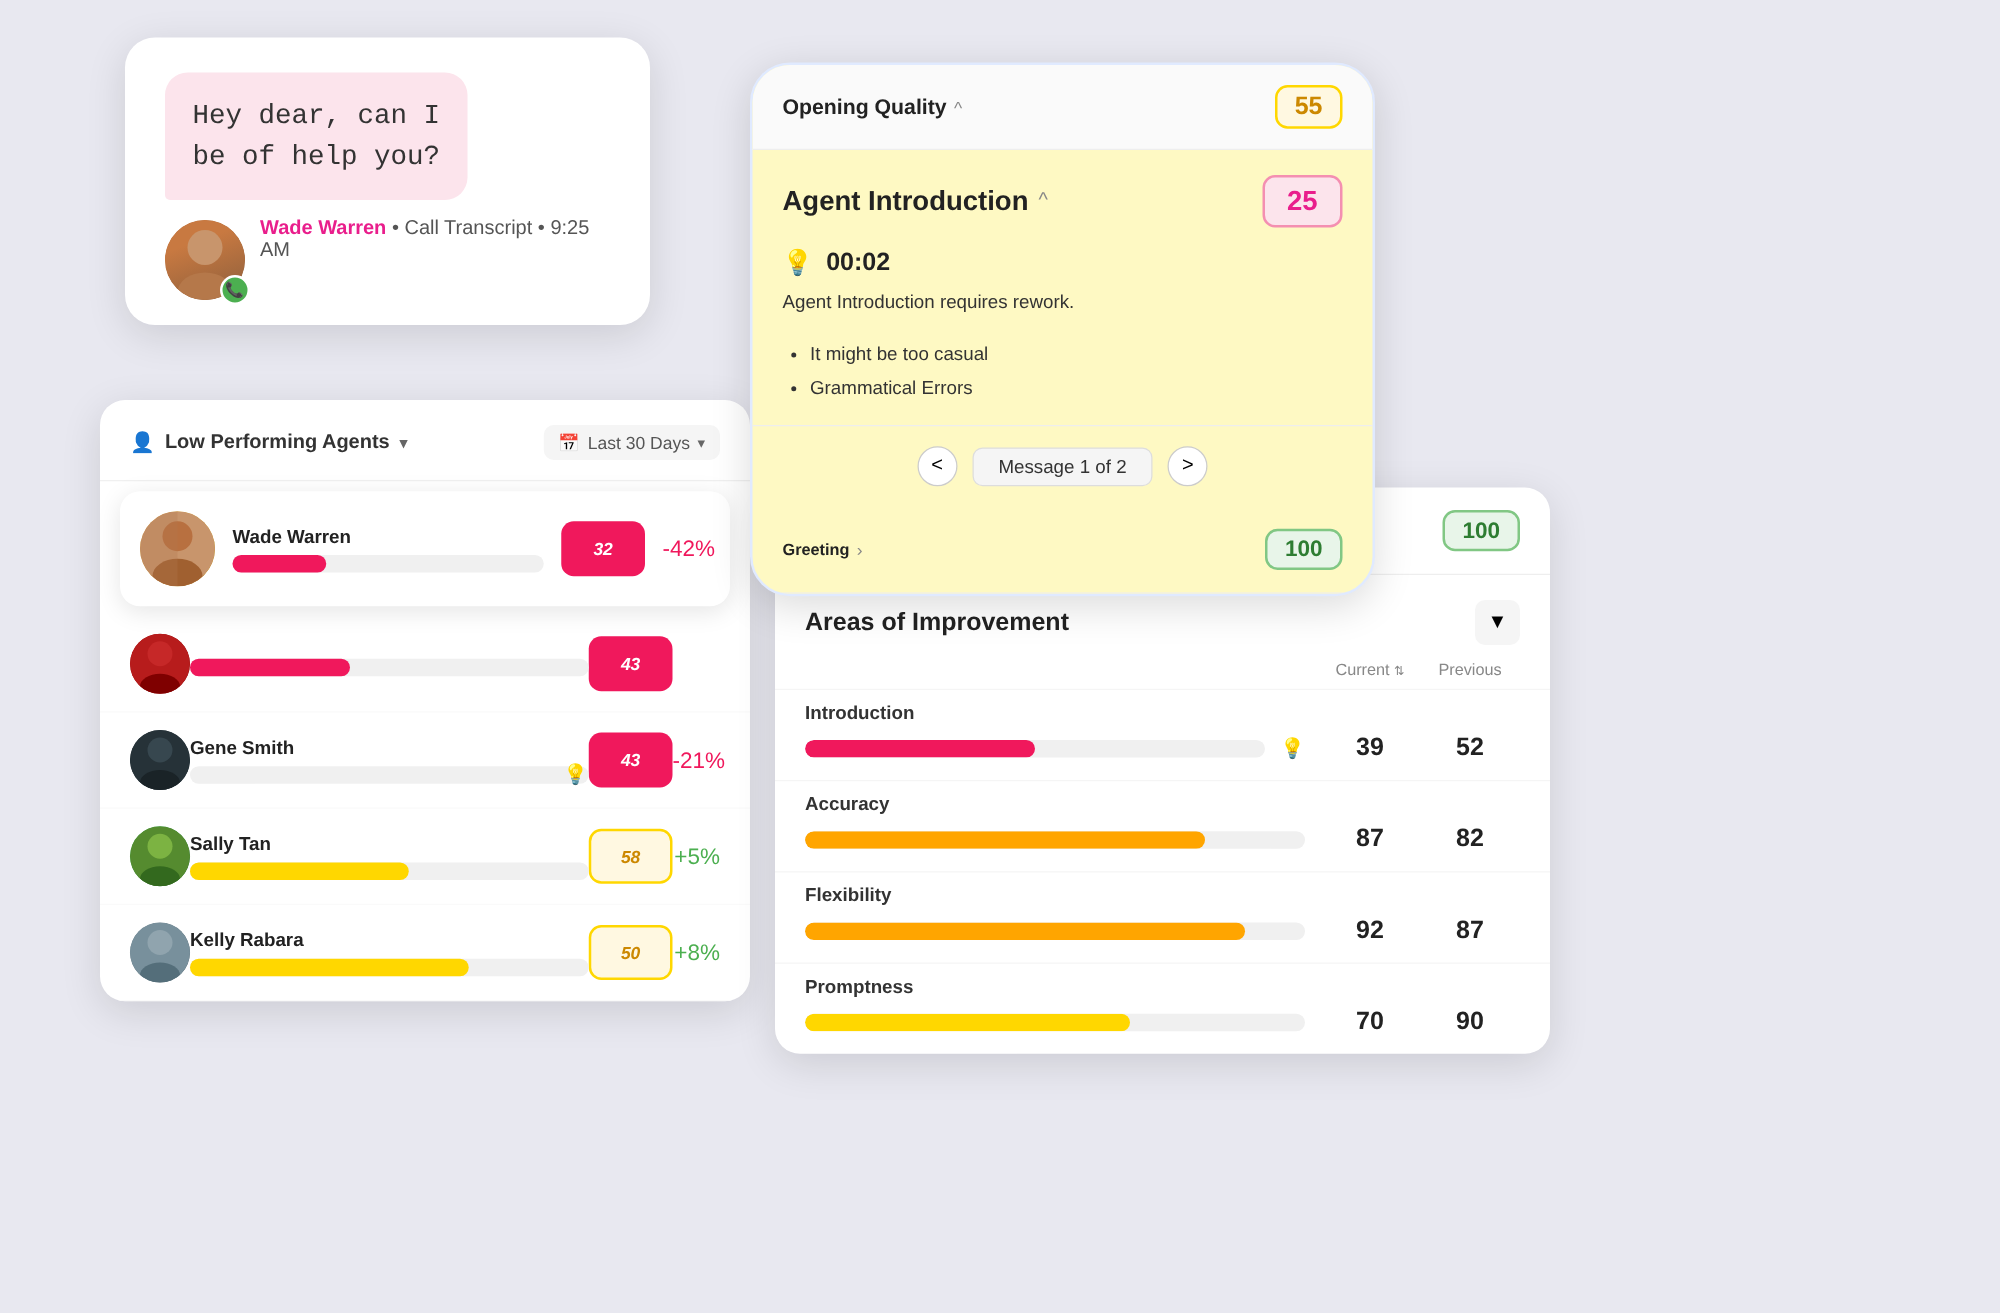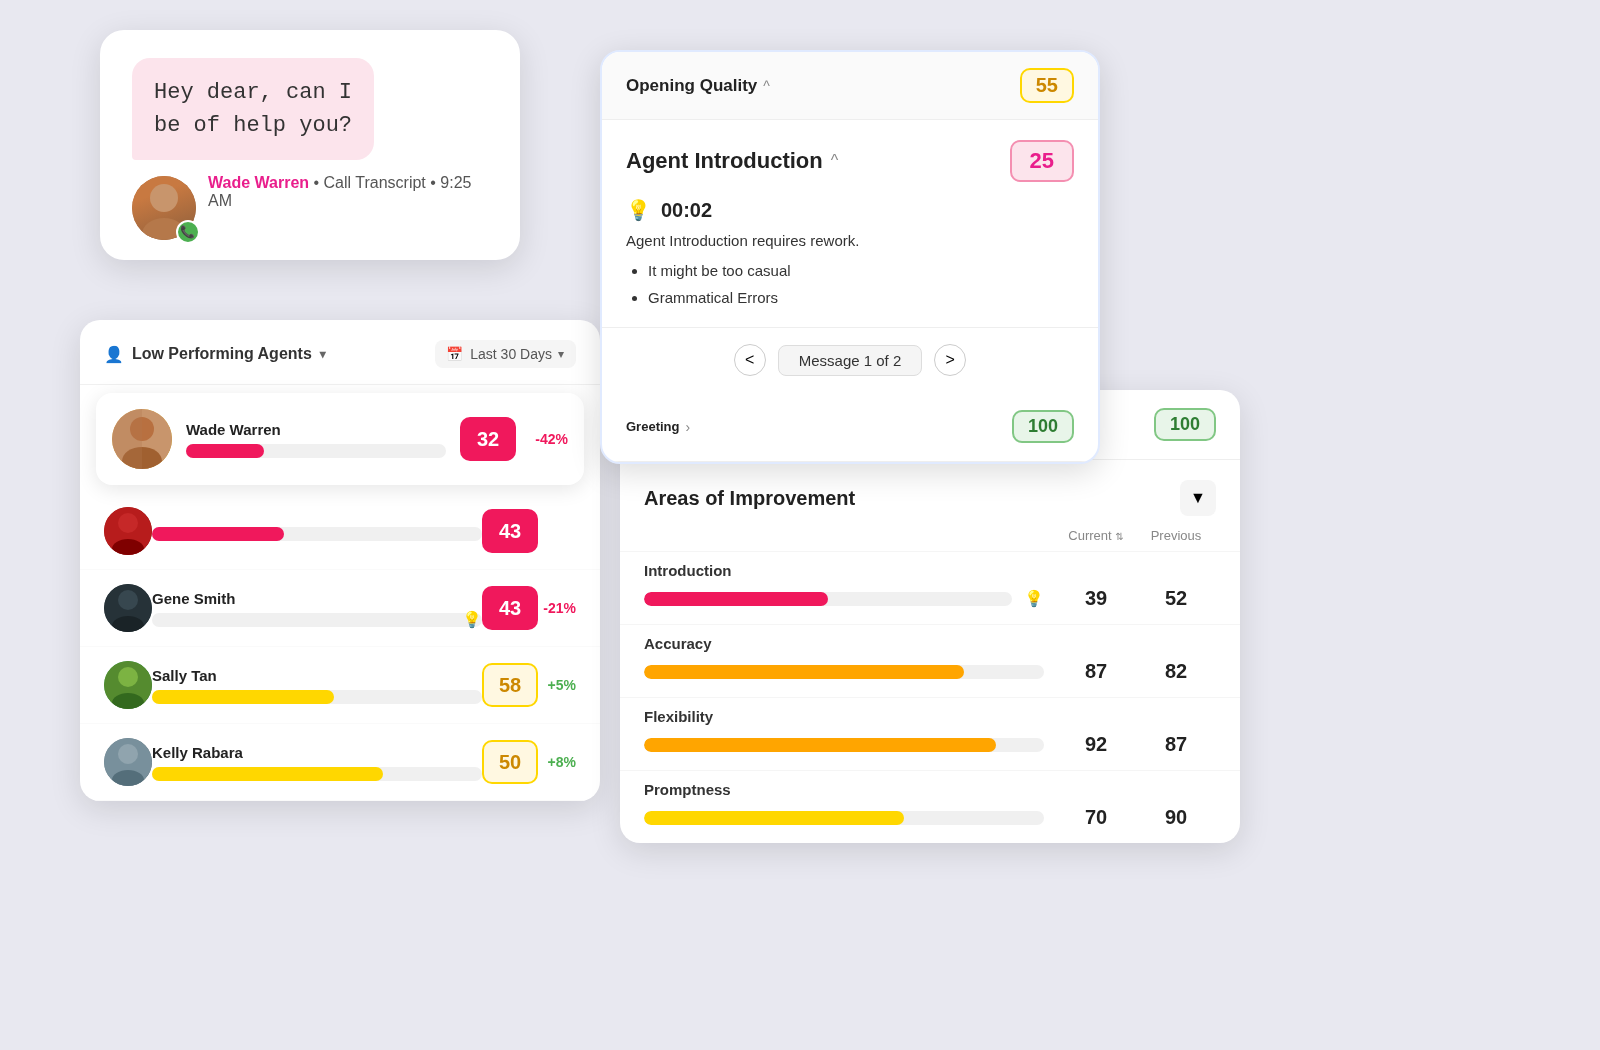"Opening Quality" .intro-card { background: #ffffff -> #fef9c3; border-radius: 20px -> 32px }
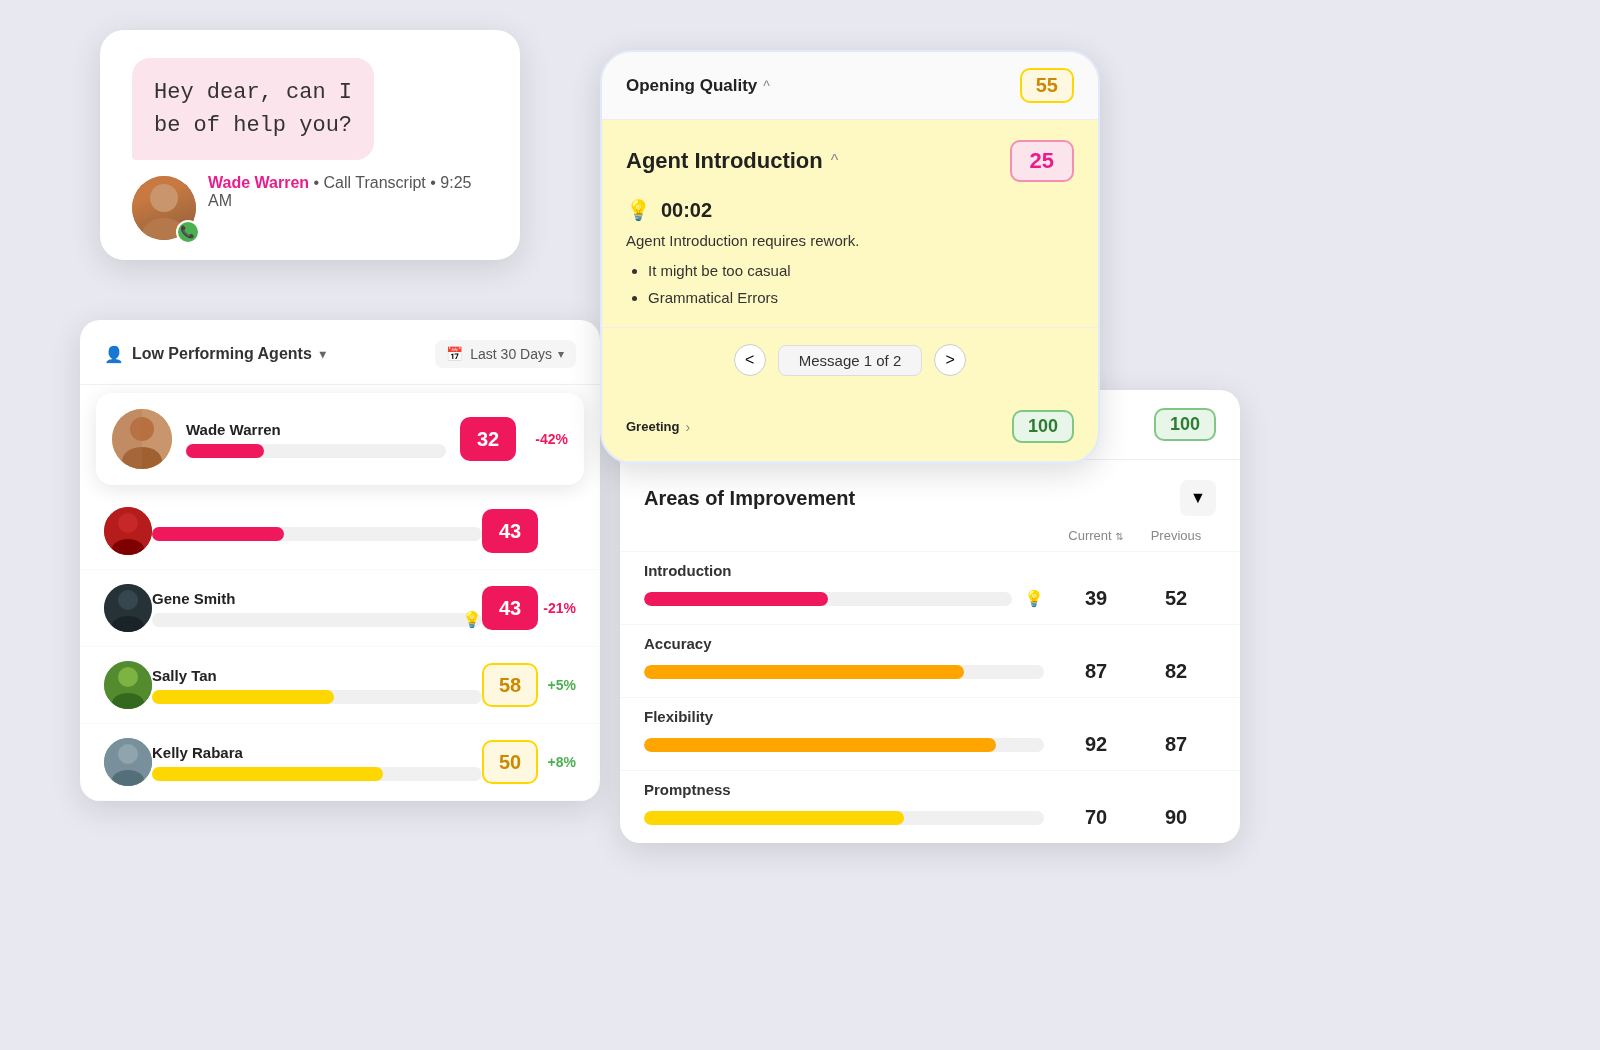"Agent Introduction requires rework." .rework-text { margin-bottom: 8px -> 20px }
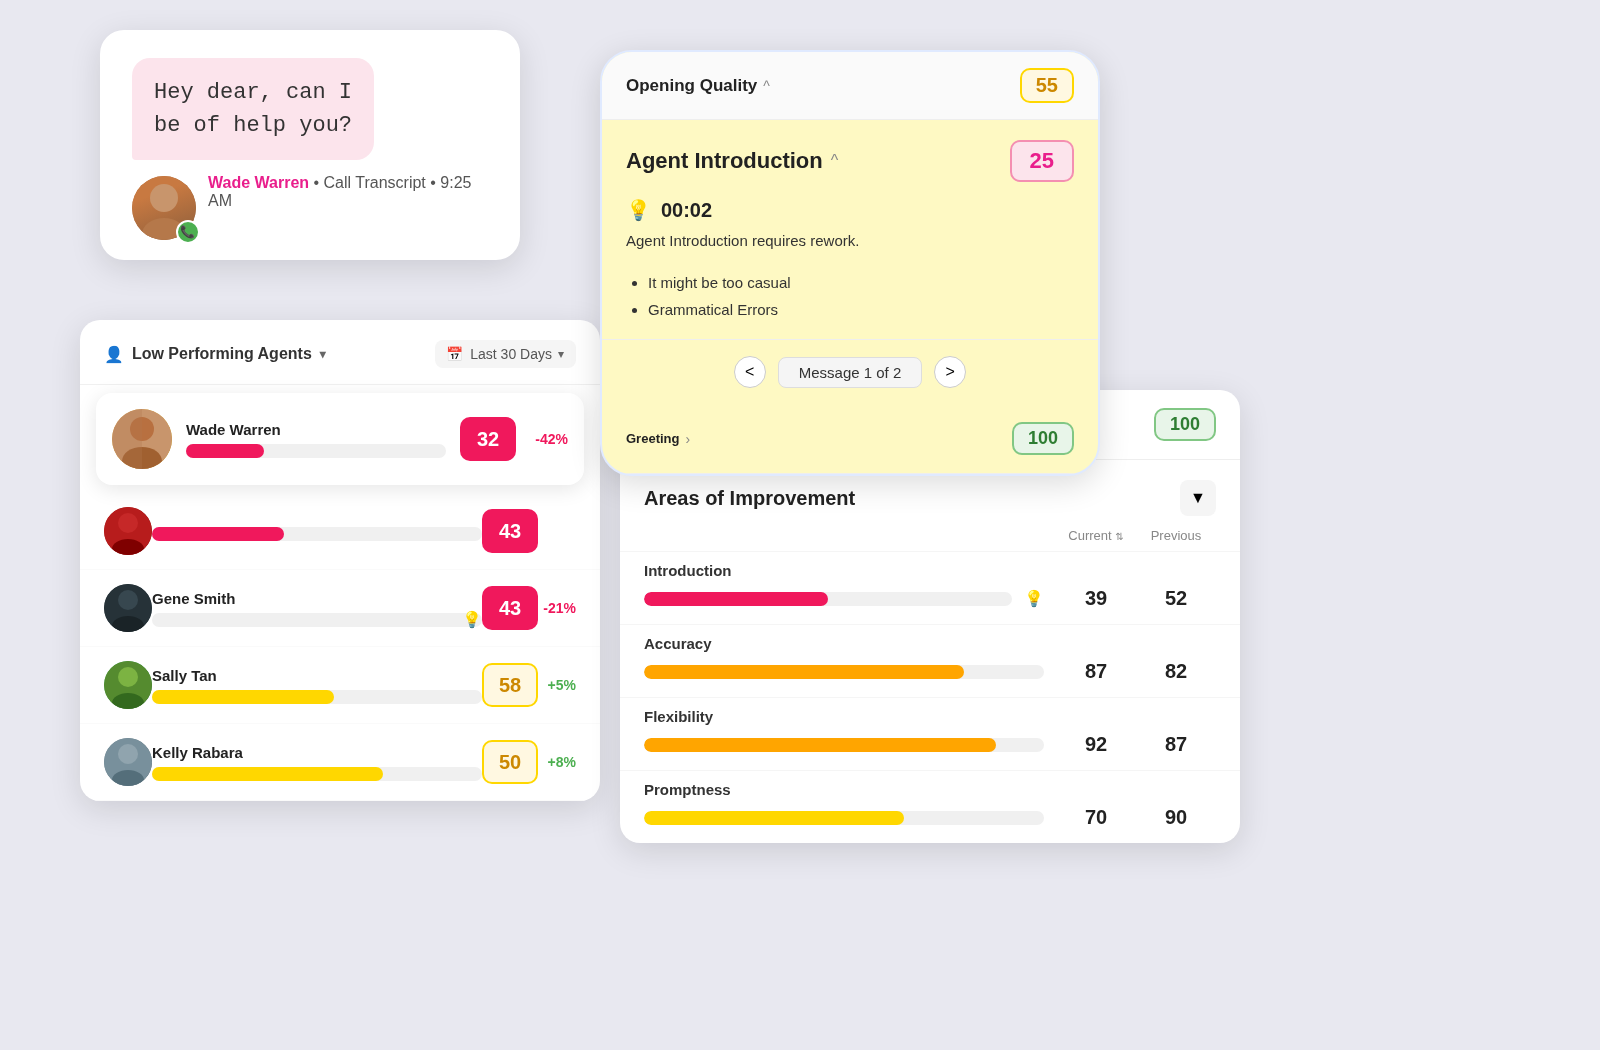"32" .agent-score-badge { font-size: 20px -> 14px; font-style: none -> italic; width: 56px -> 67px }
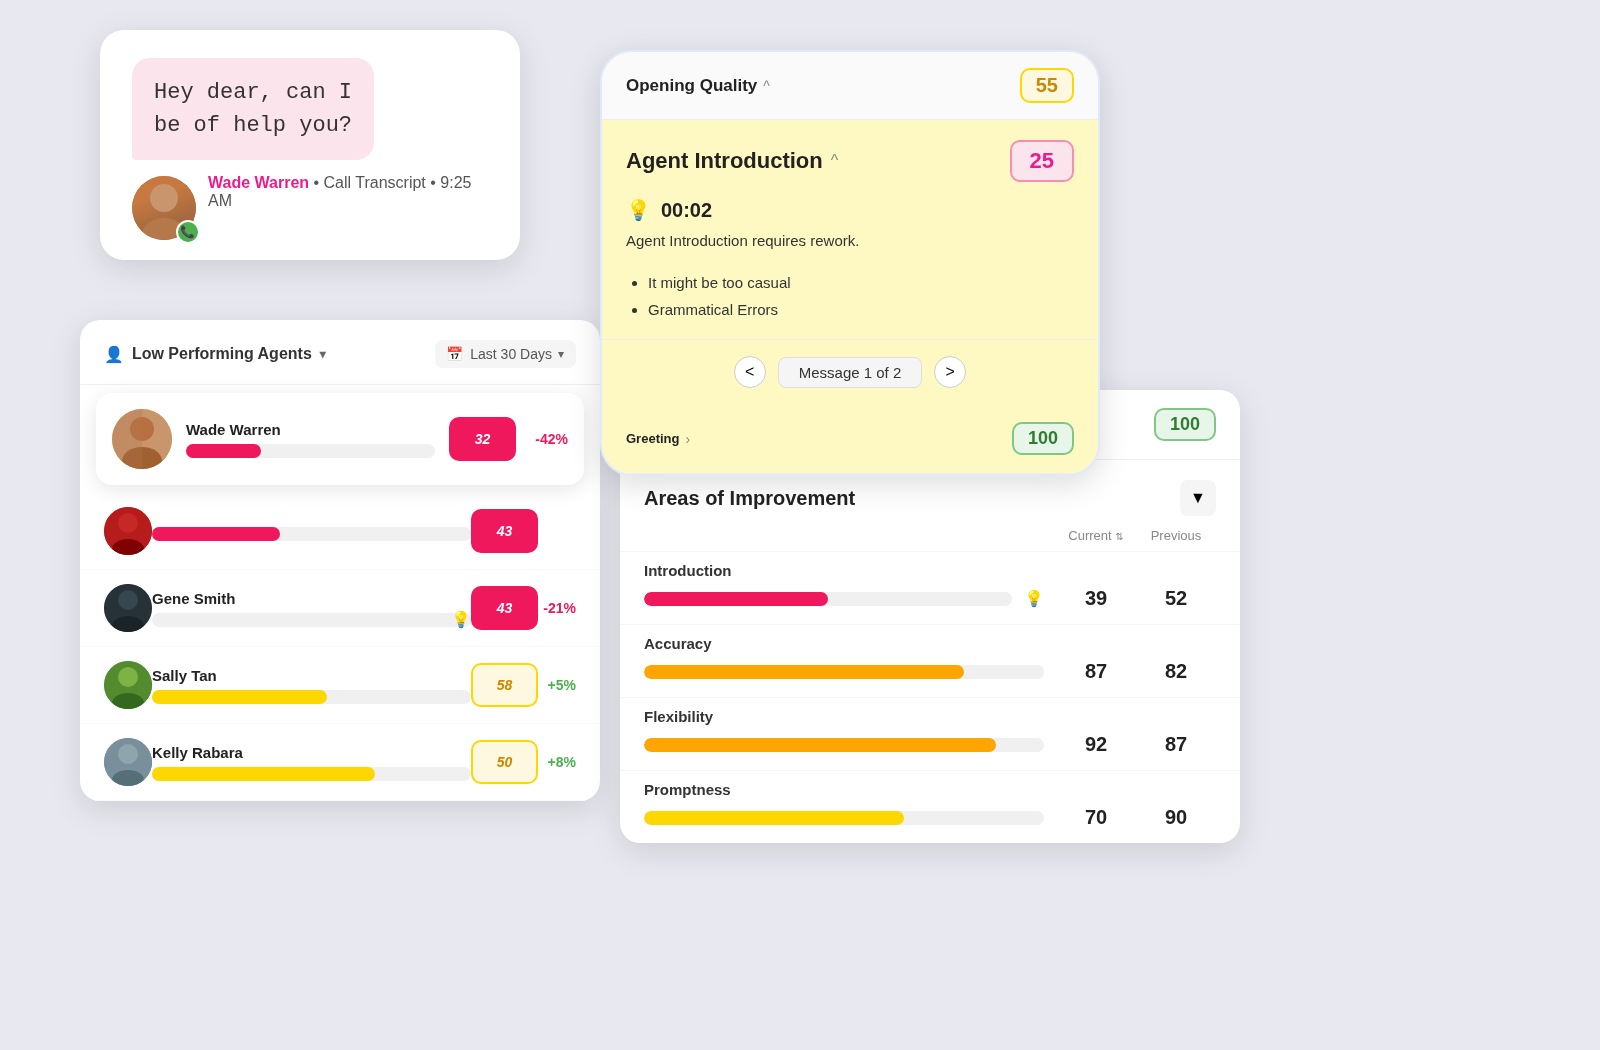"-42%" .agent-delta { font-size: 14px -> 18px; font-weight: 700 -> 400 }
